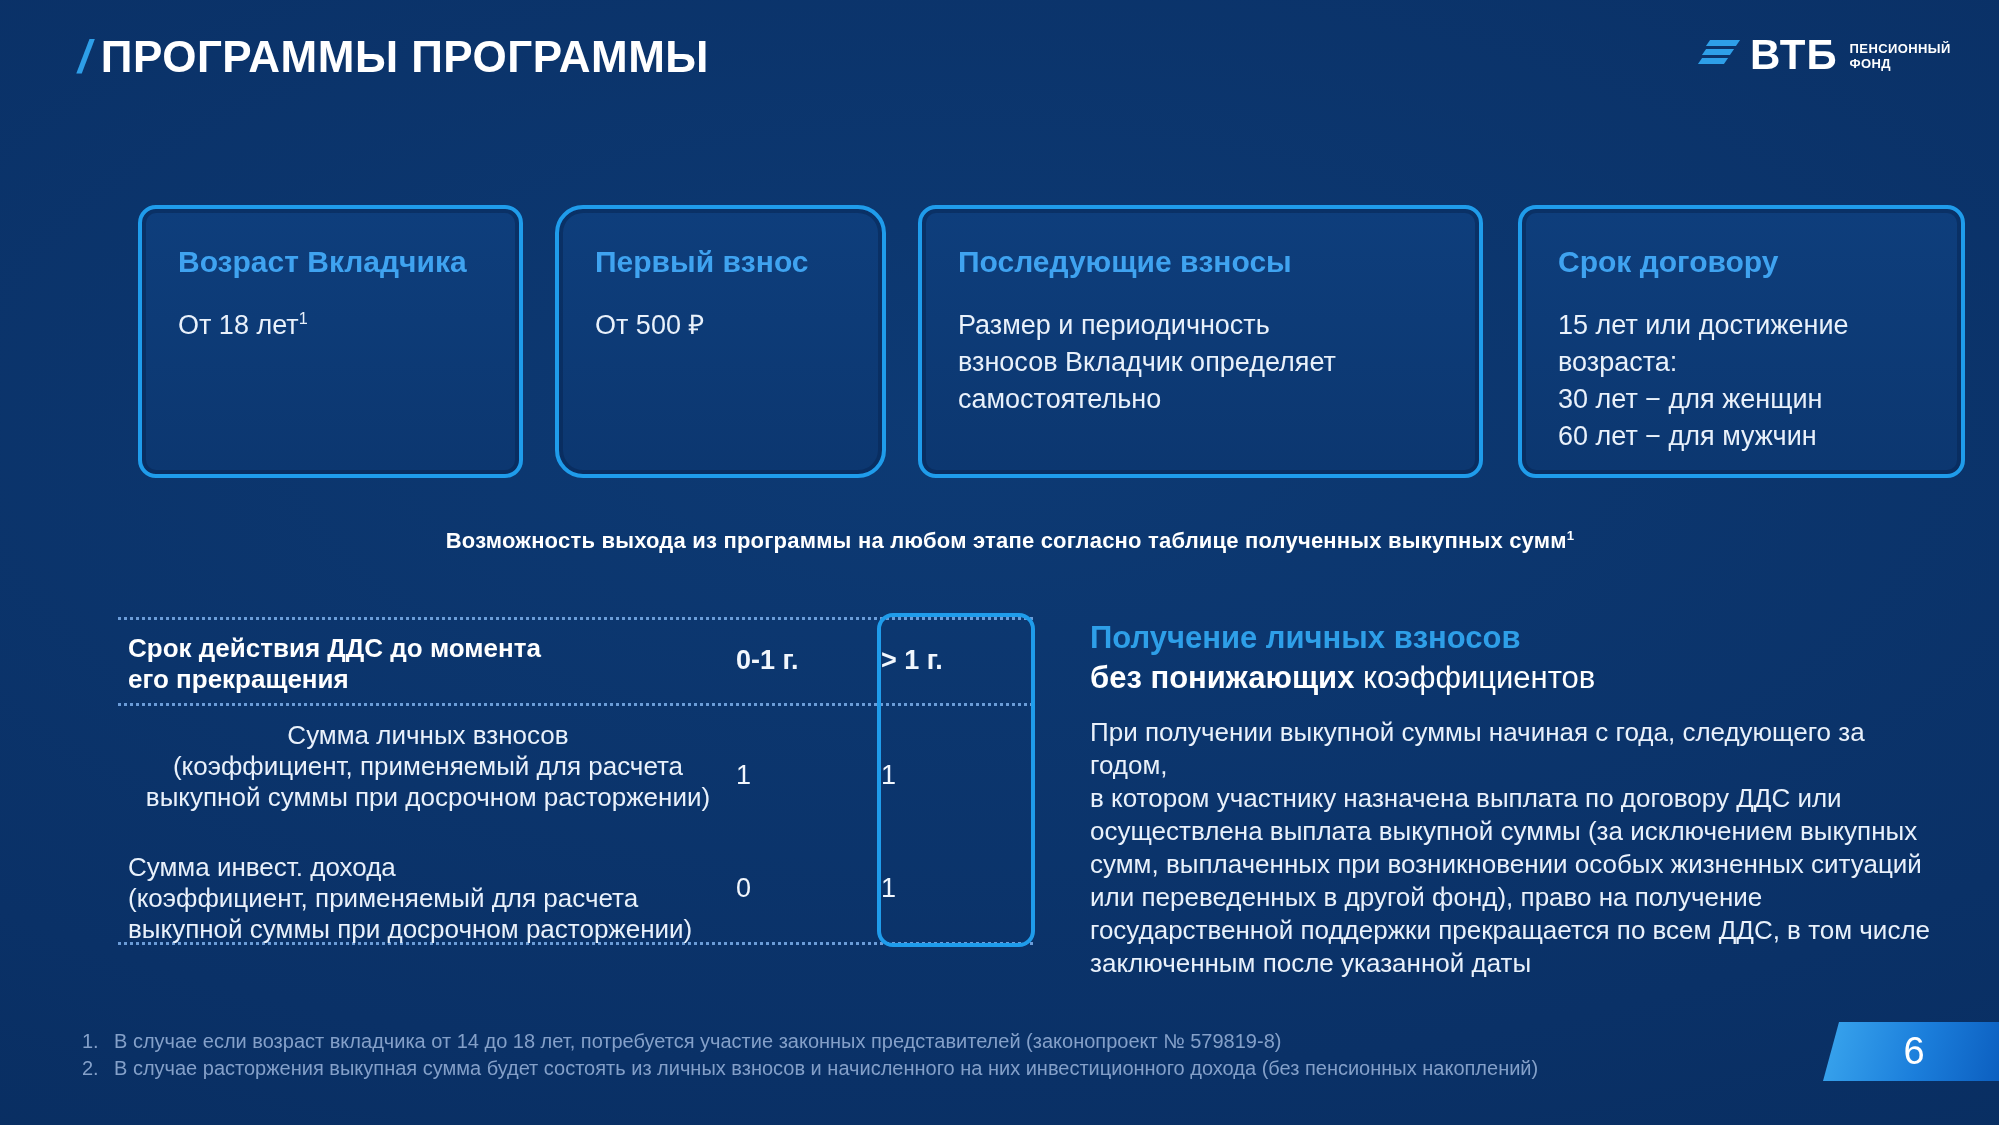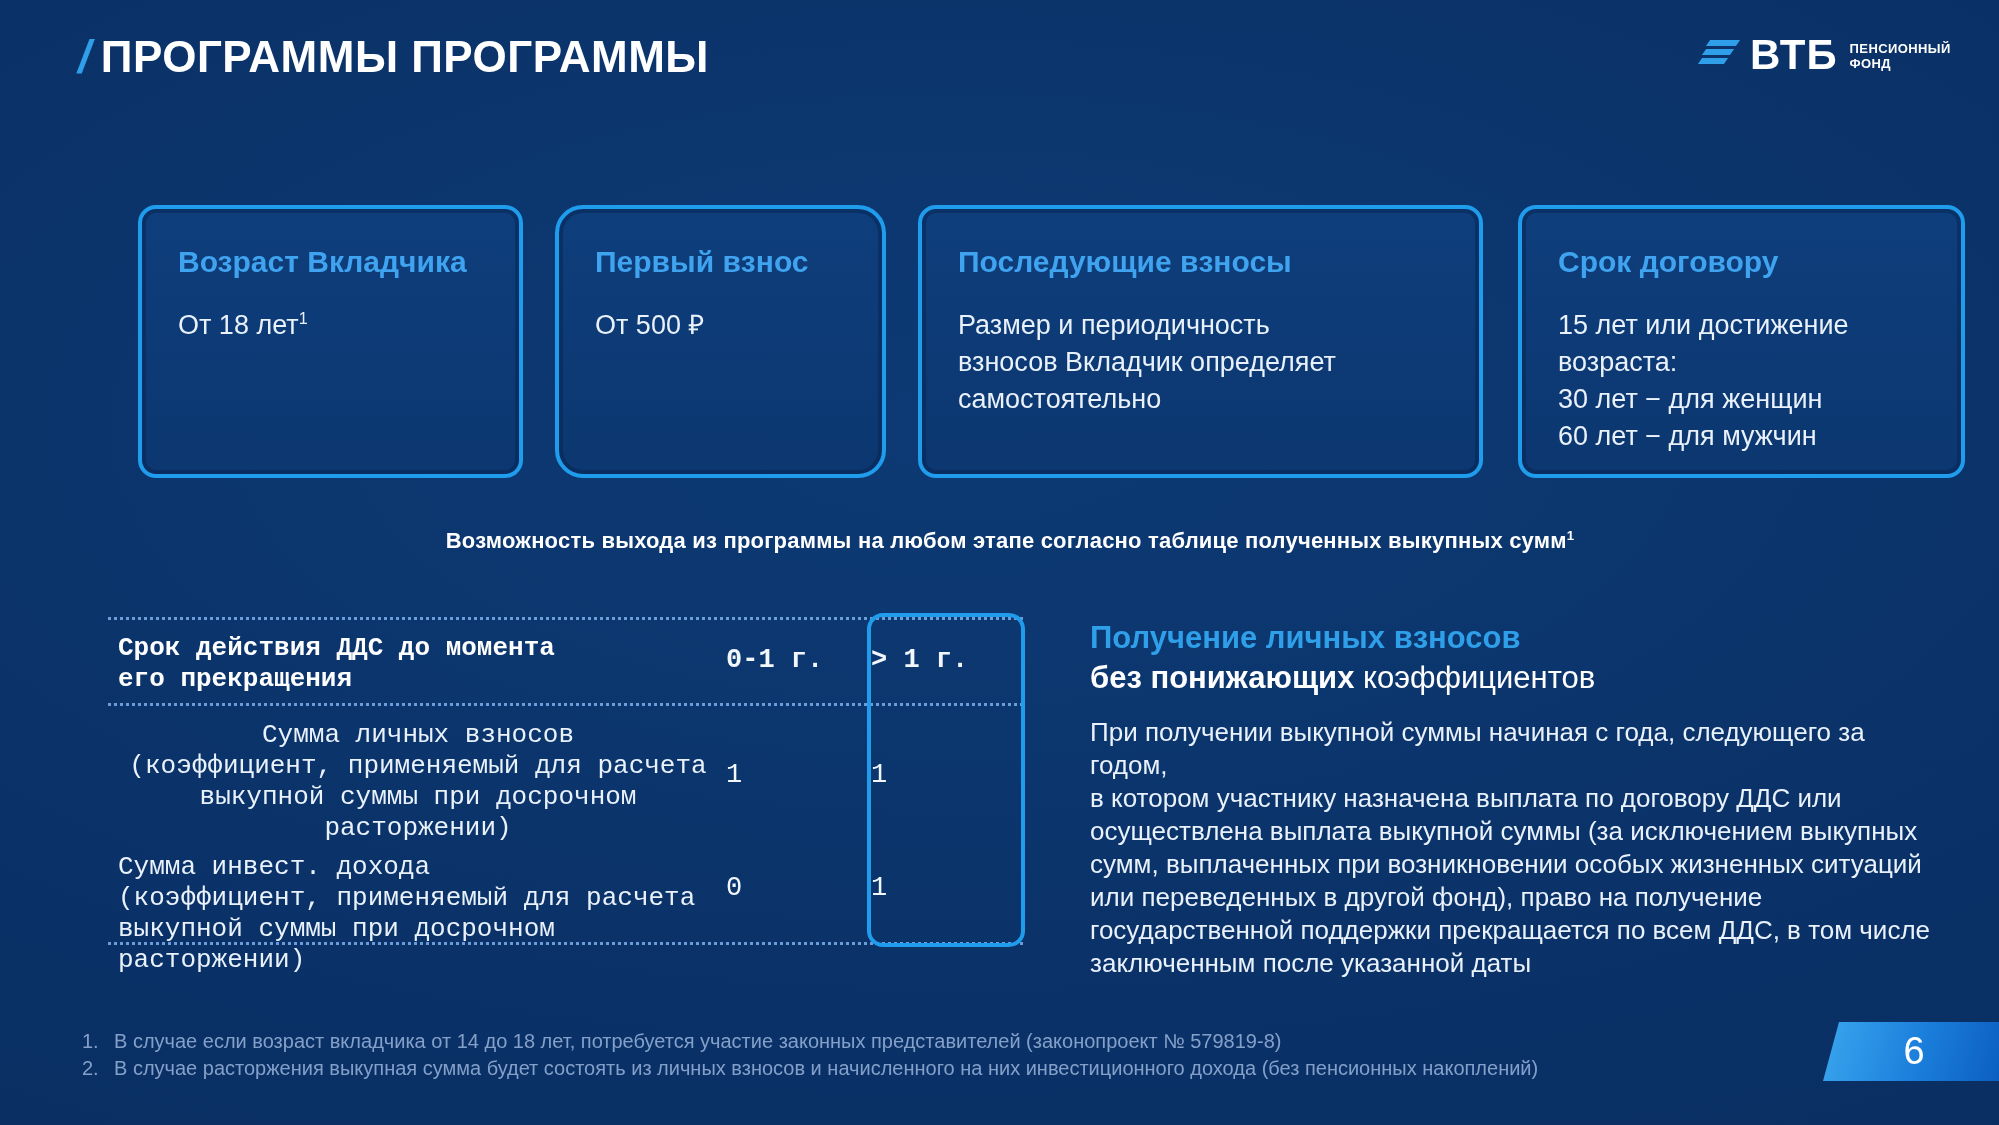"Срок действия ДДС до момента" .table { font-family: Liberation Mono, monospace -> none; left: 108px -> 118px }
